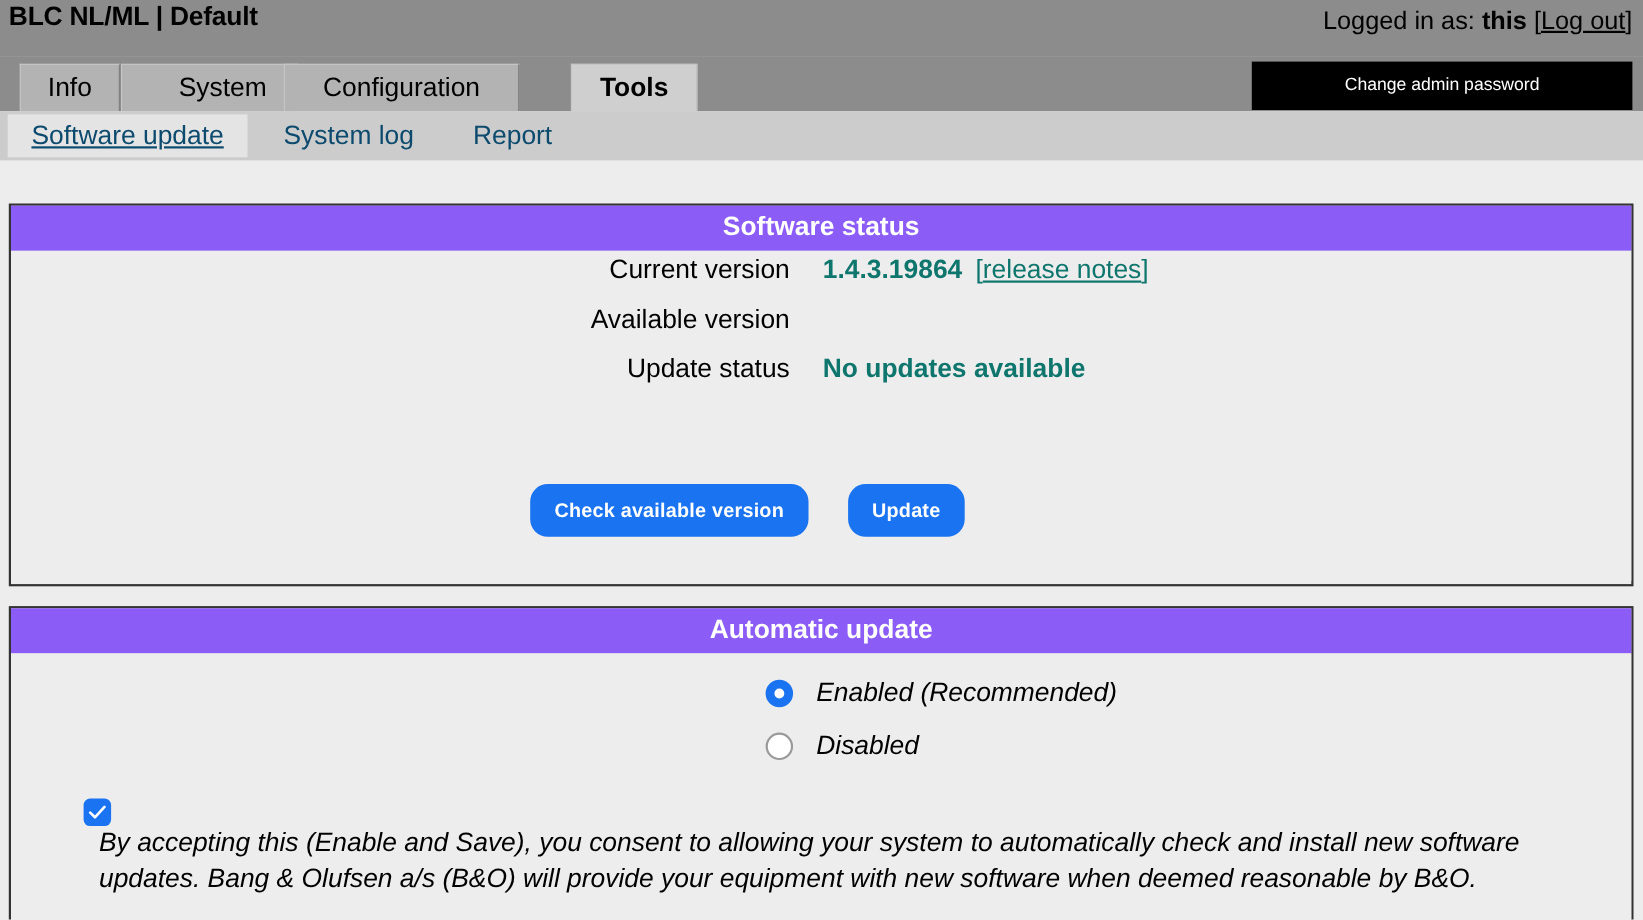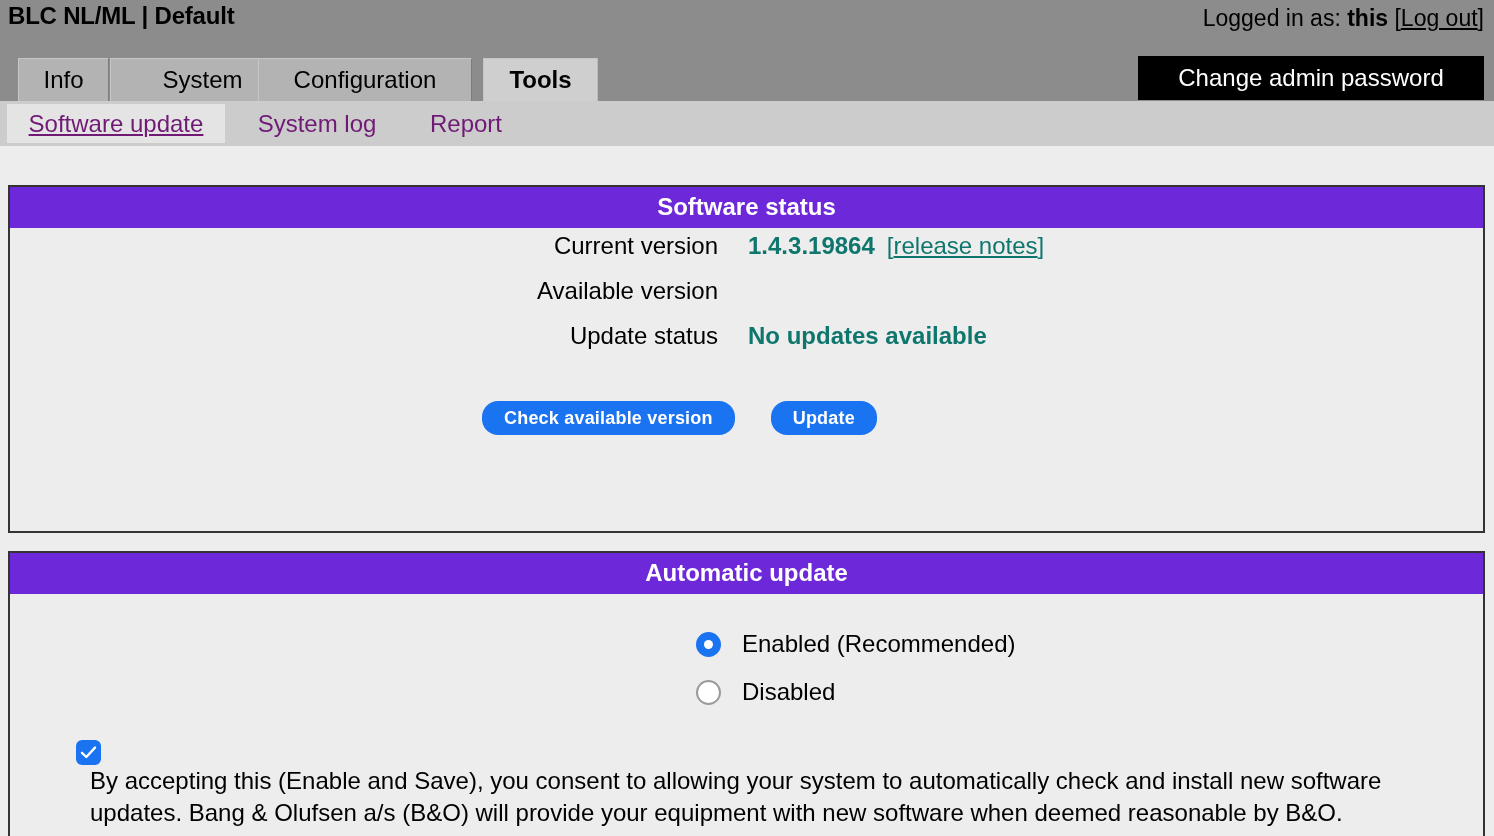"Tools" .tab.active { margin-left: none -> 36px }
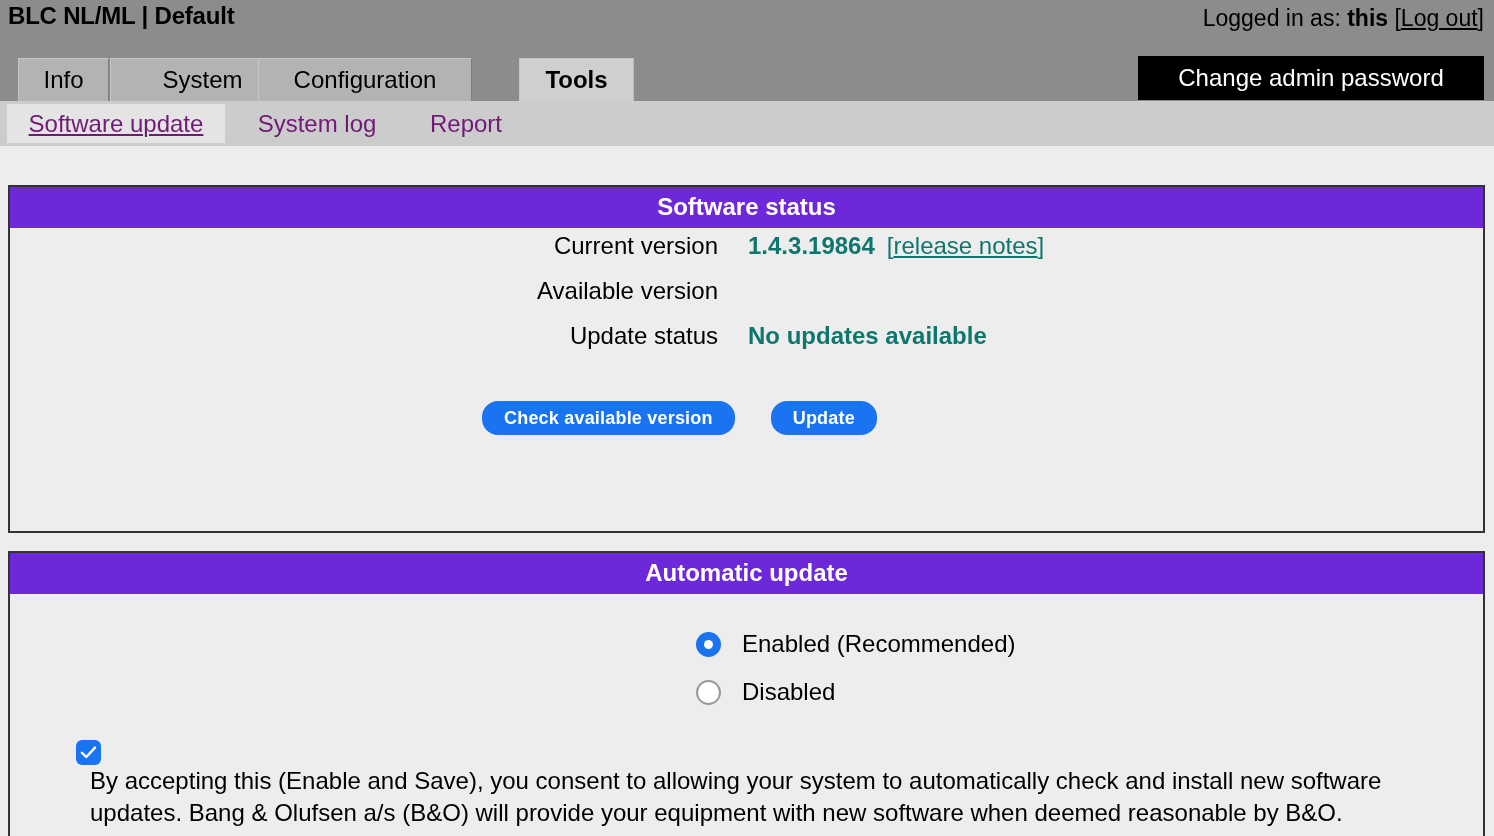"Change admin password" .admin-pass-btn { font-size: 24px -> 16px }
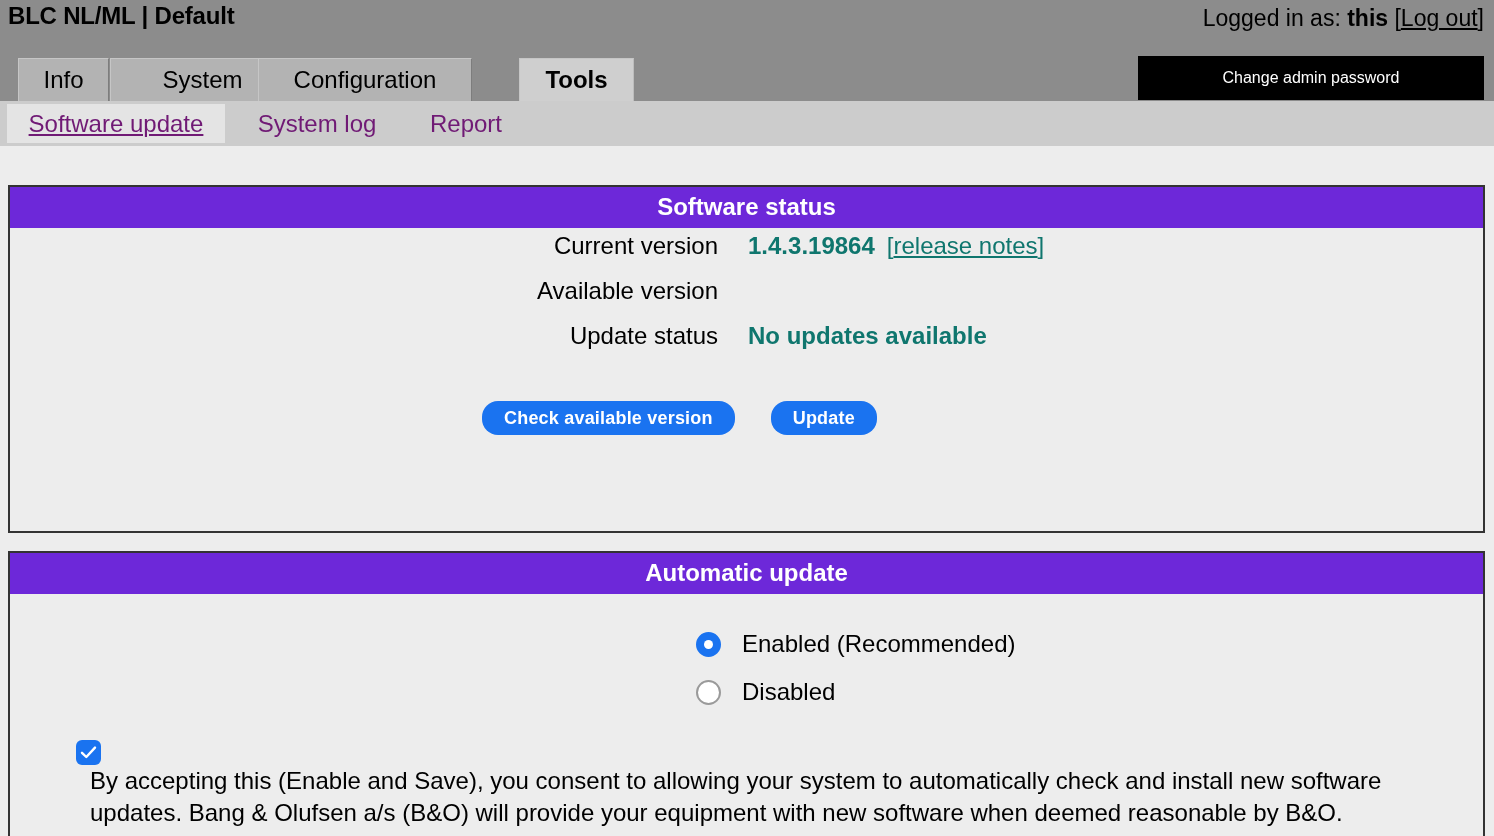"Software update" .subtab { color: #701a75 -> #0c4a6e }
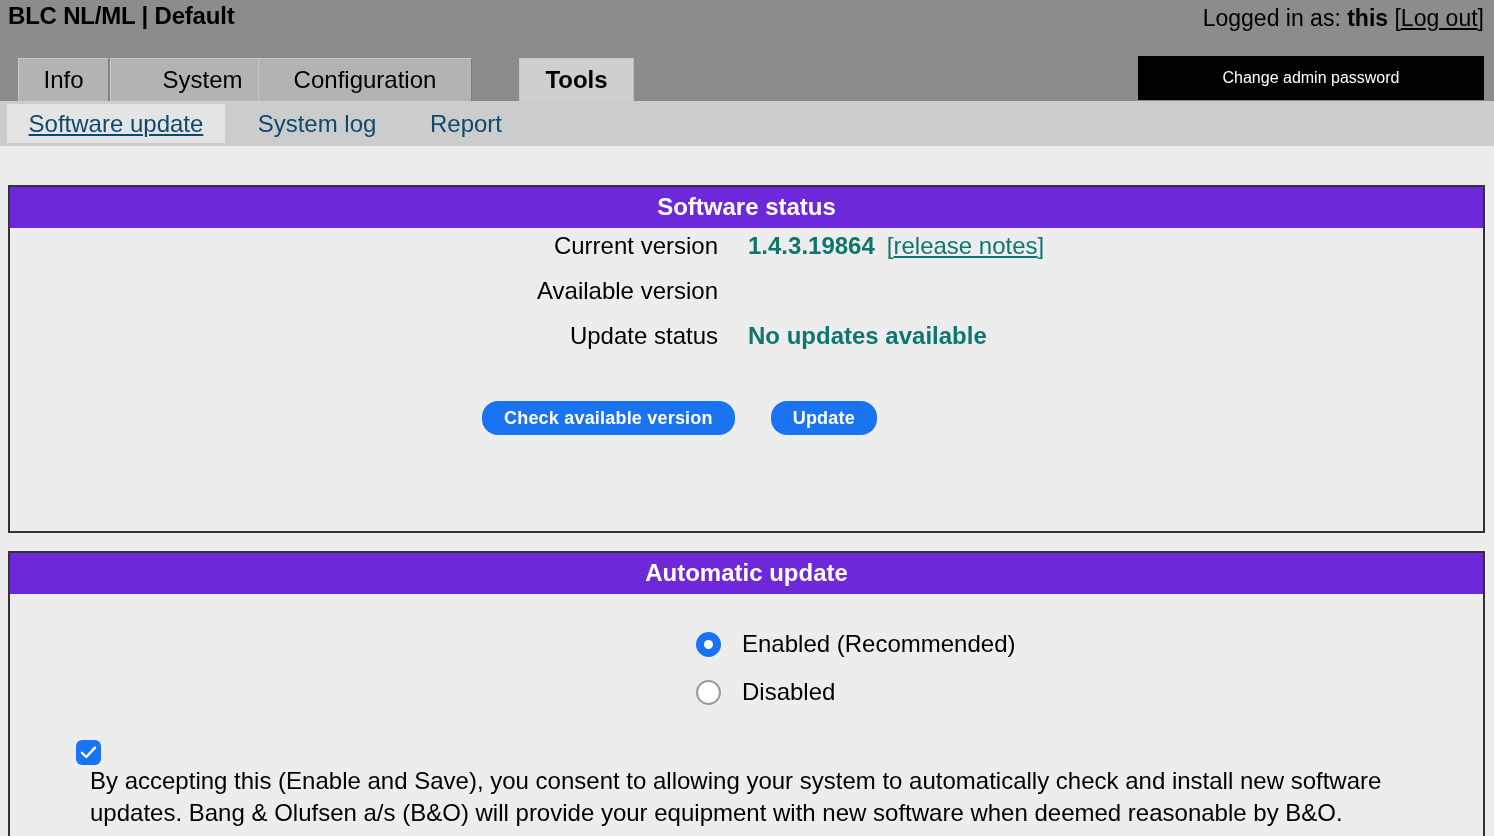"Software status" .panel-header { background: #6d28d9 -> #8b5cf6 }
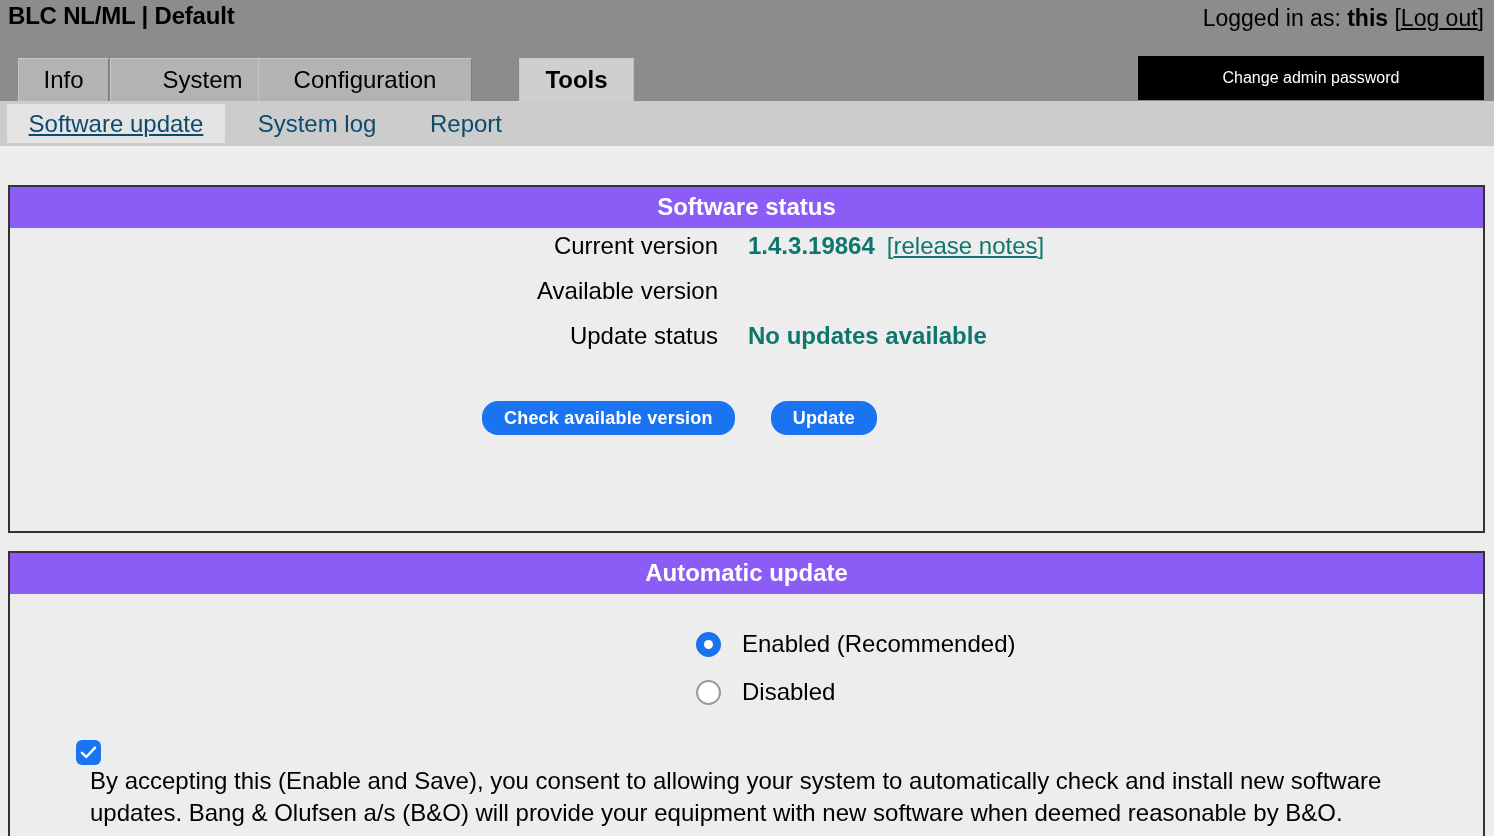"Check available version" .pill-btn { height: 34px -> 48px; margin-top: none -> 39px }
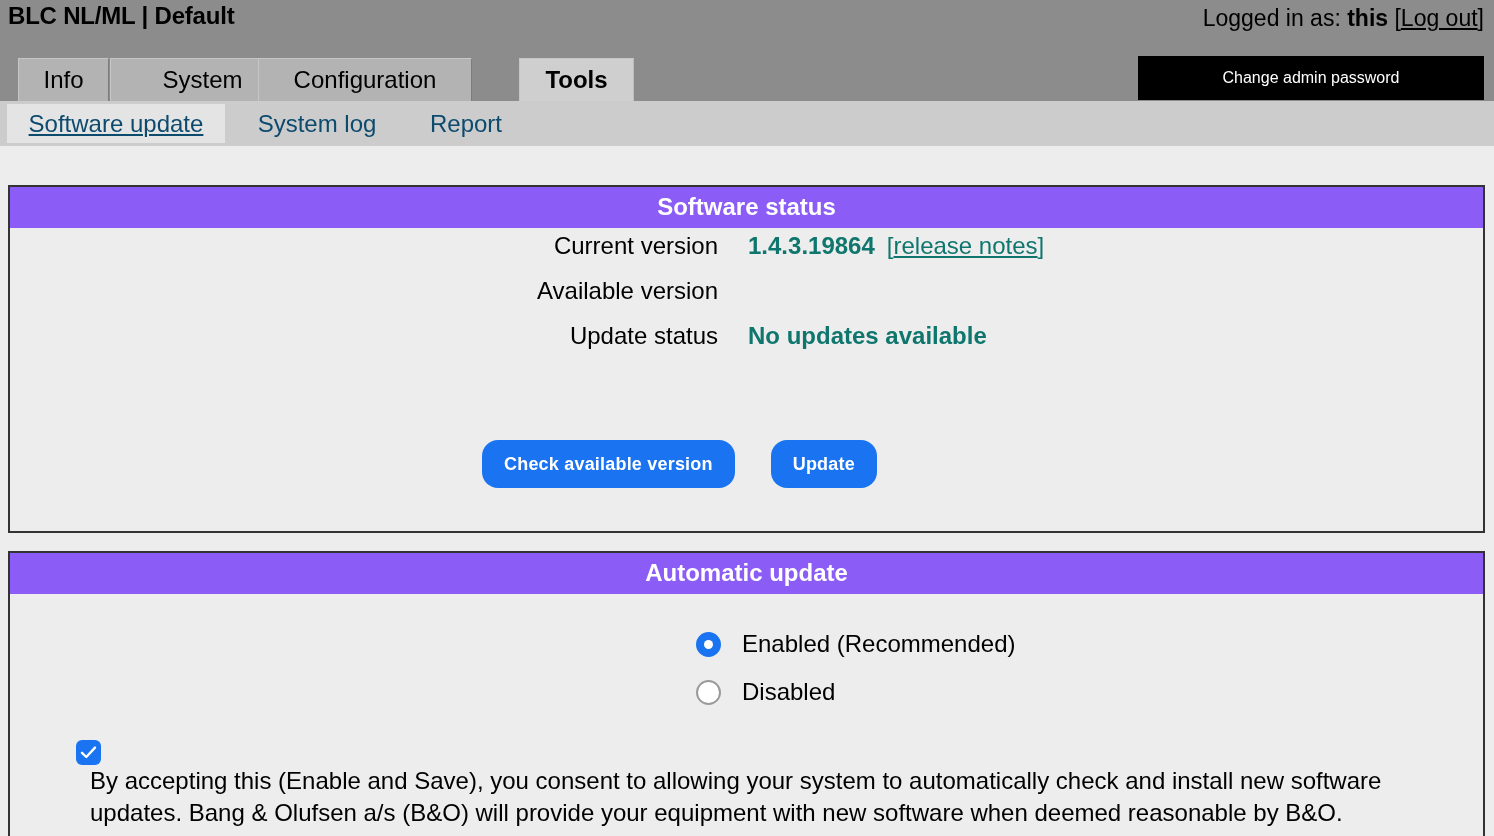"Enabled (Recommended)" div.panel-body { font-style: none -> italic; padding-top: 26px -> 12px }
